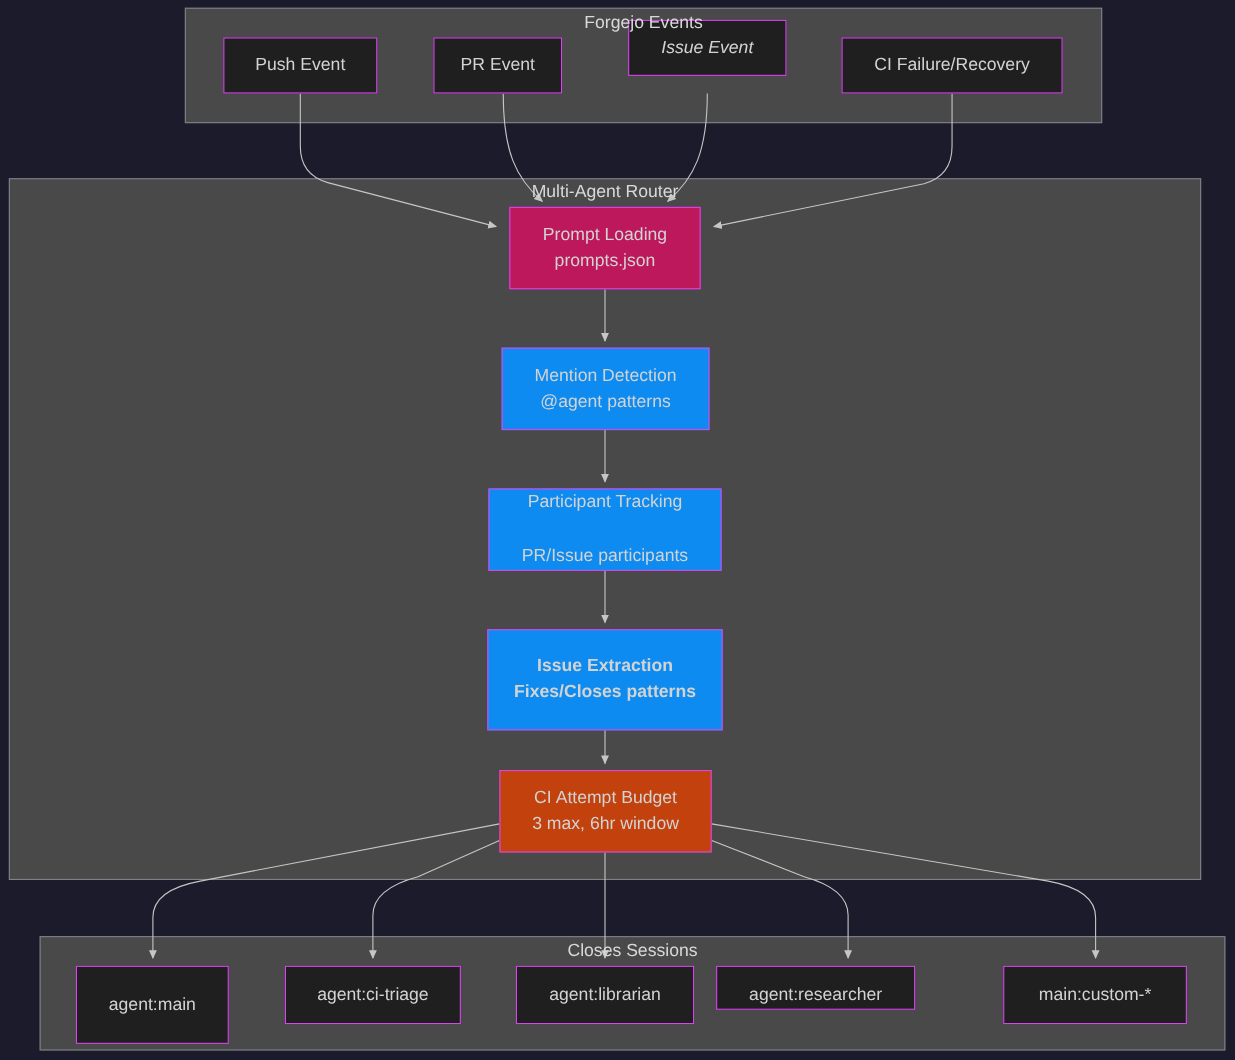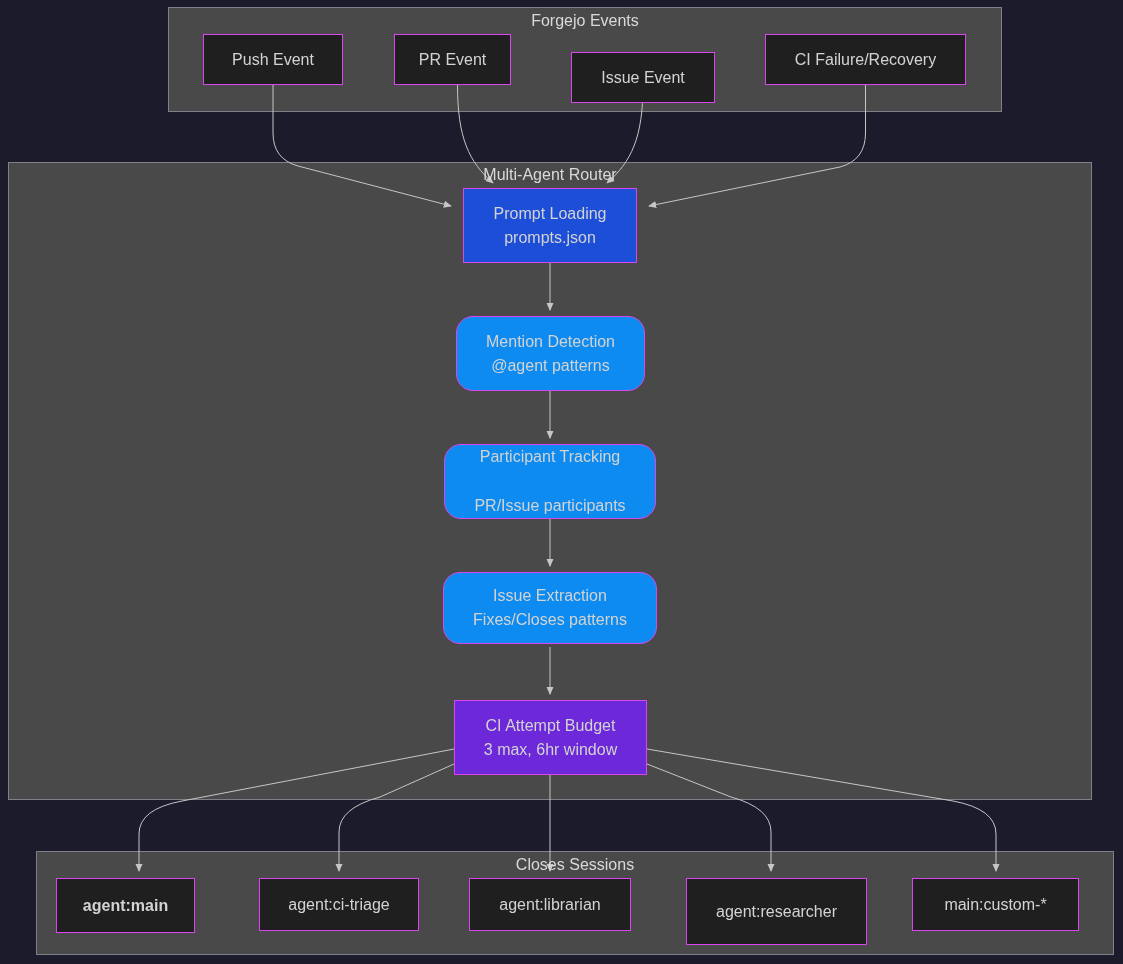"Issue Event" div.node { font-style: none -> italic; top: 52px -> 18px }
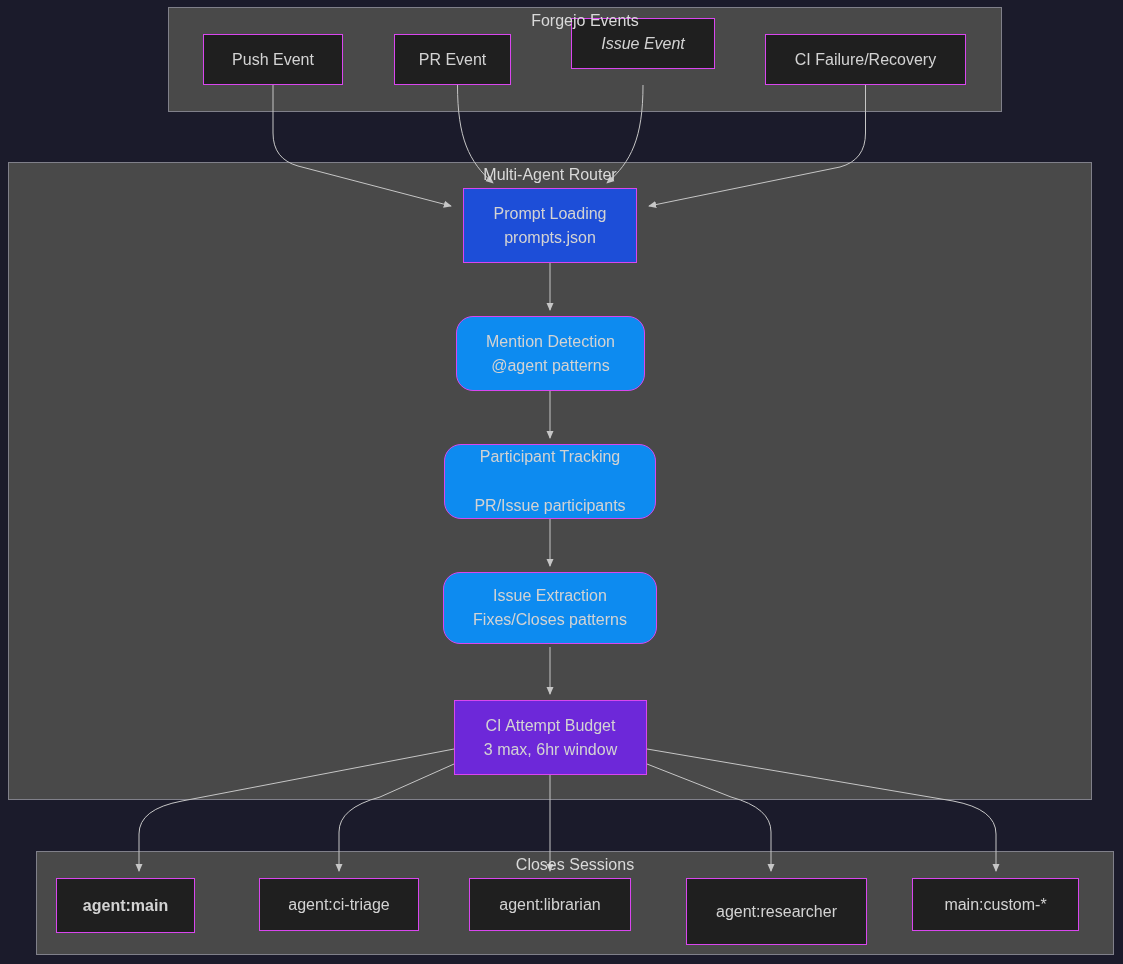"Prompt Loading" .node-green { background: #1d4ed8 -> #be185d }
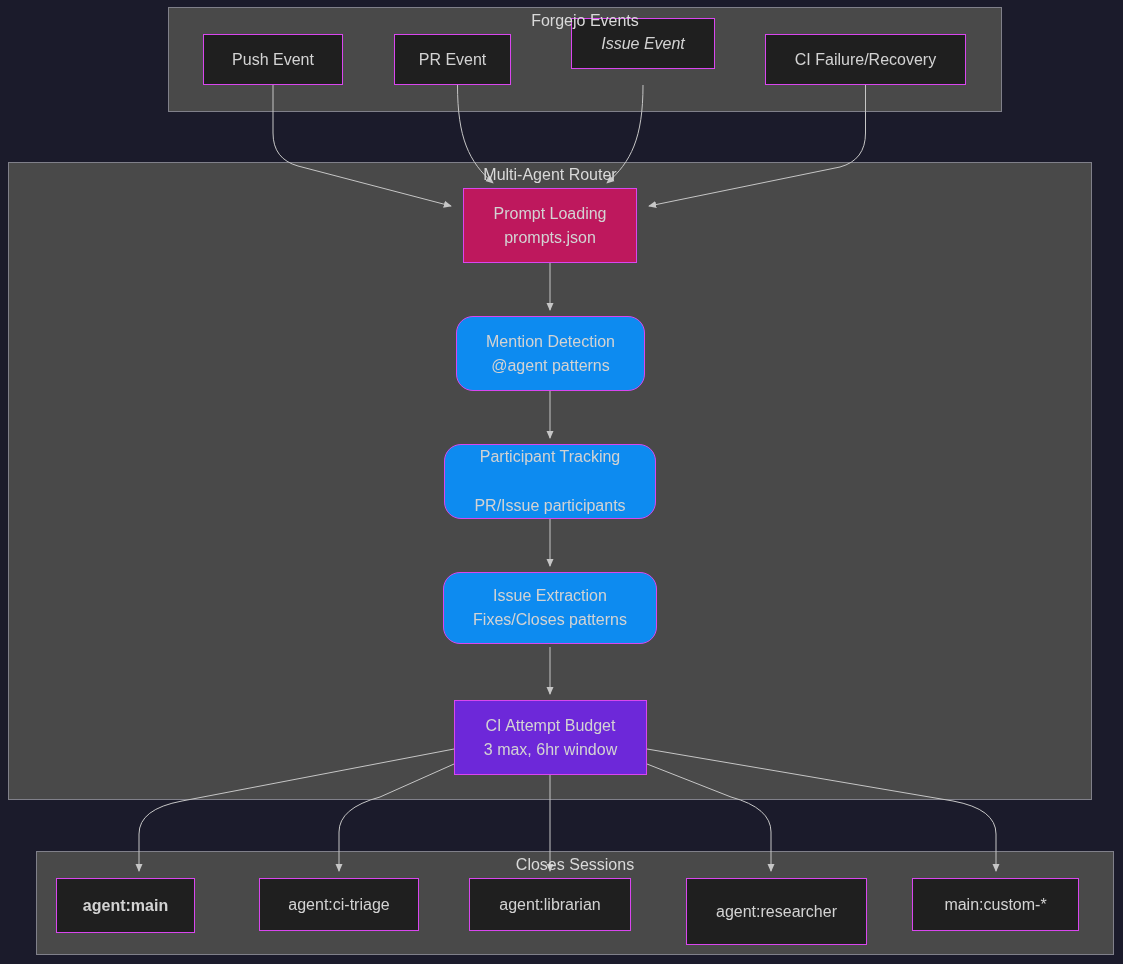"Mention Detection" .node-blue { border-radius: 17px -> none }
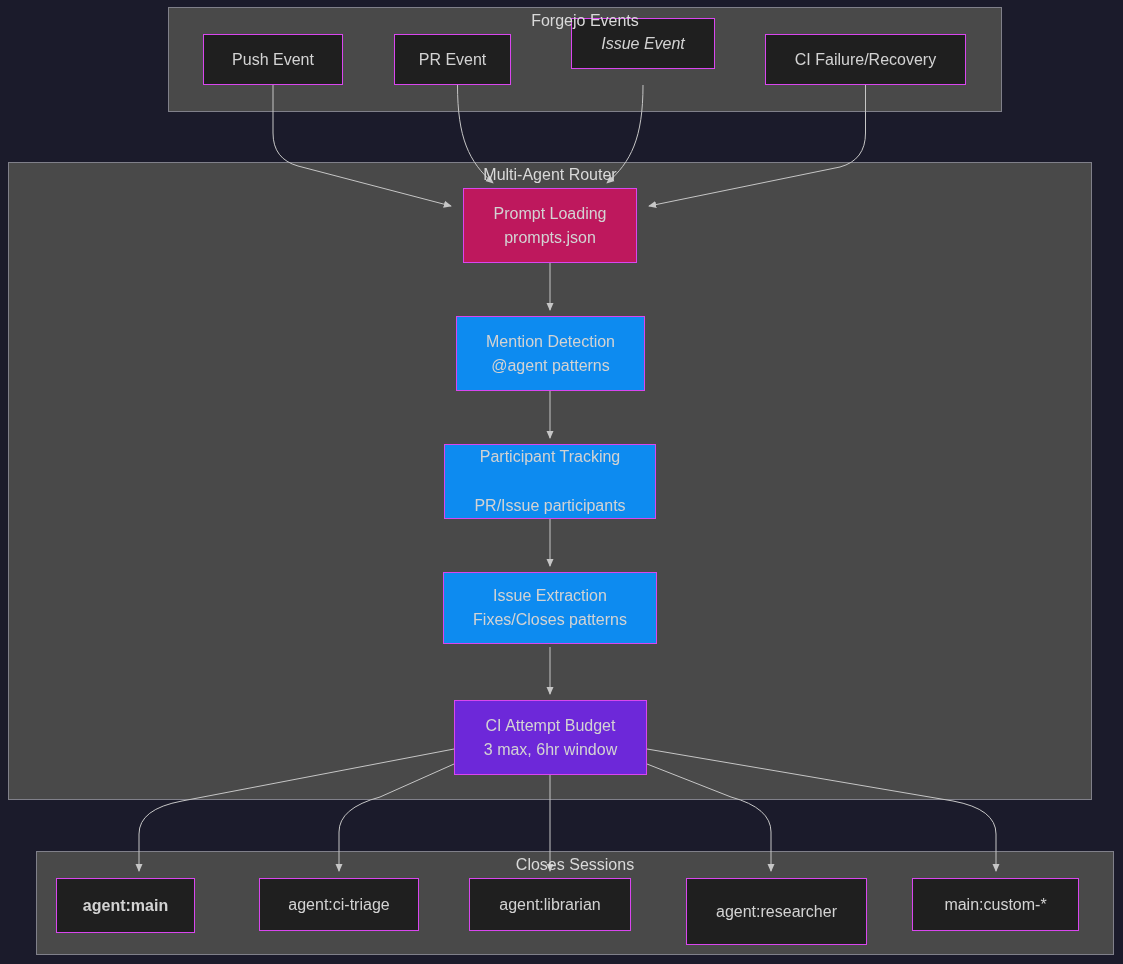"Issue Extraction" div.node { font-weight: none -> bold; height: 72px -> 92px }
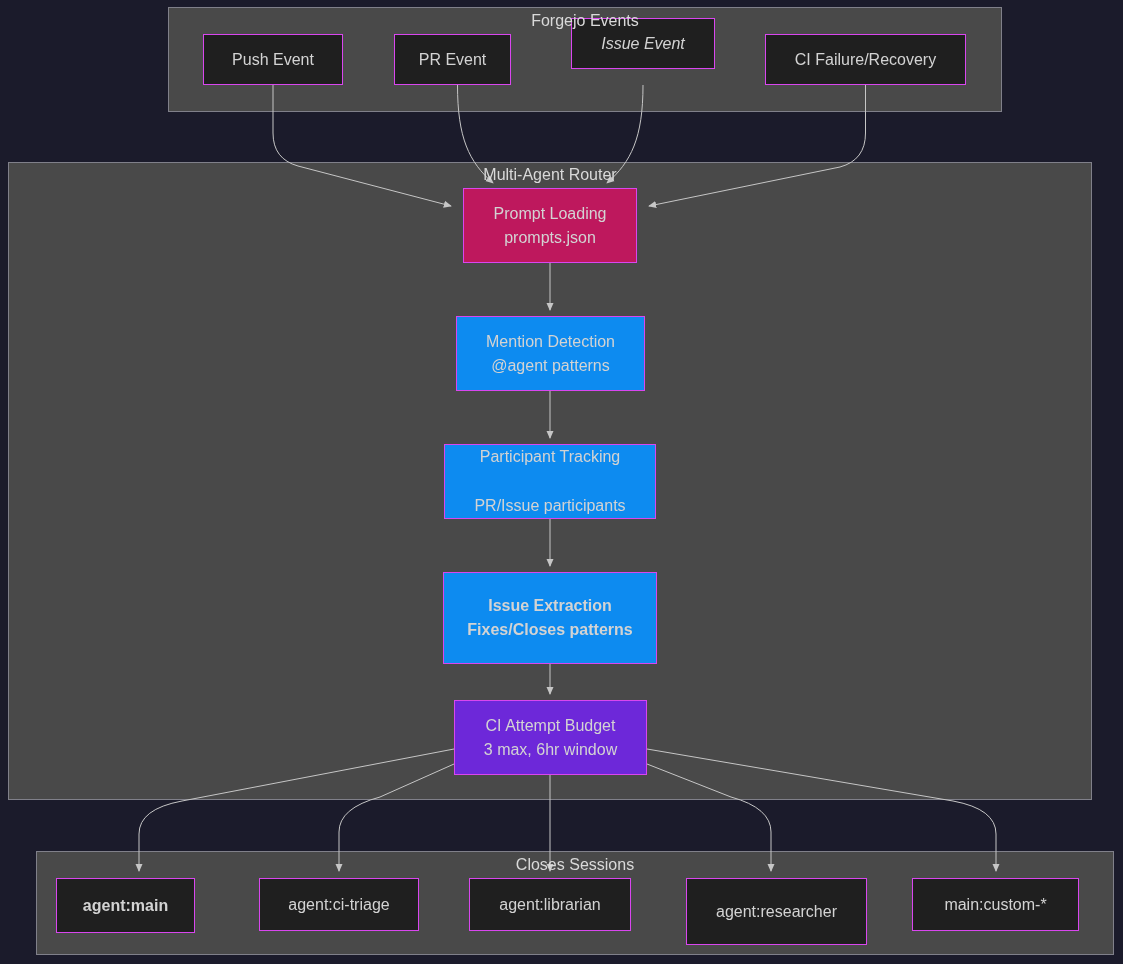"CI Attempt Budget" .node-orange { background: #6d28d9 -> #c2410c }
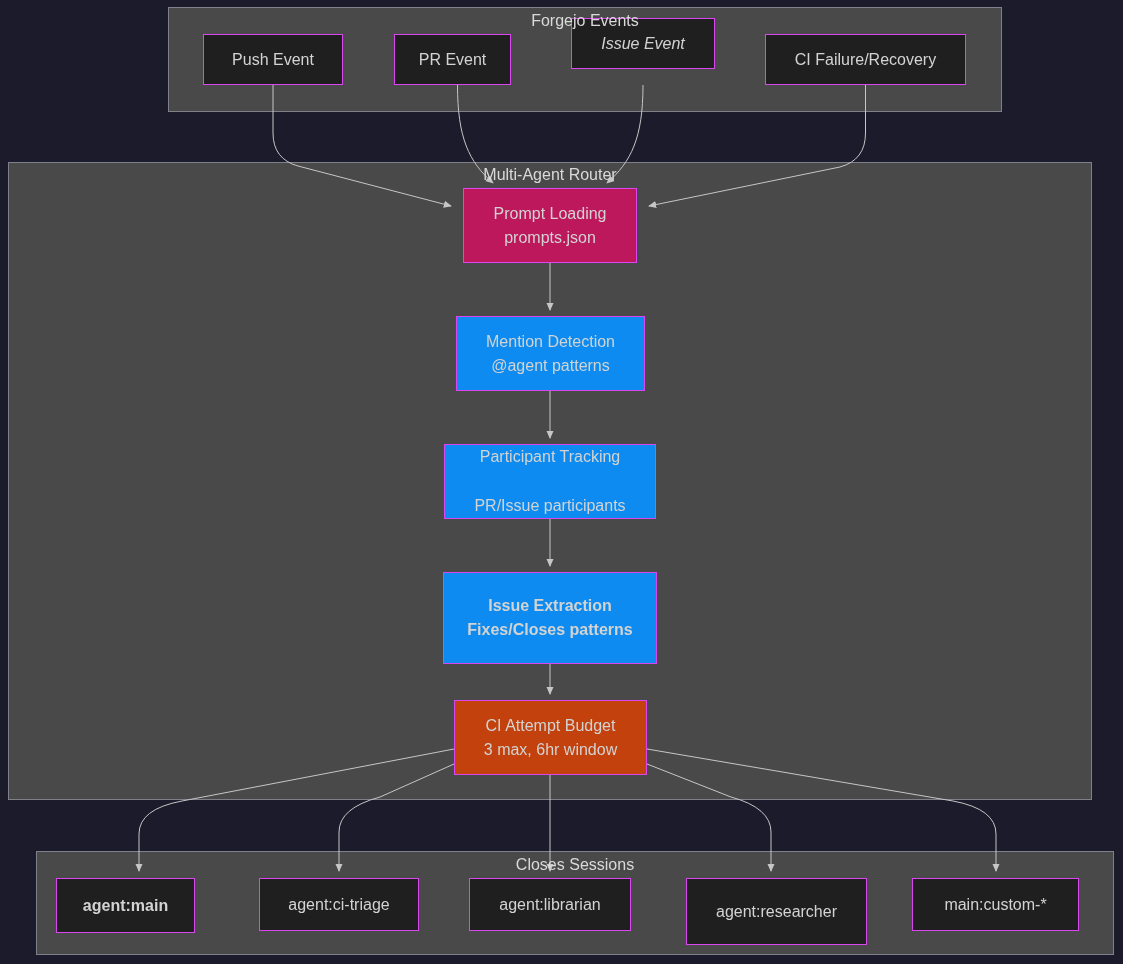"agent:main" div.node { font-weight: bold -> none; height: 55px -> 71px; left: 56px -> 69px }
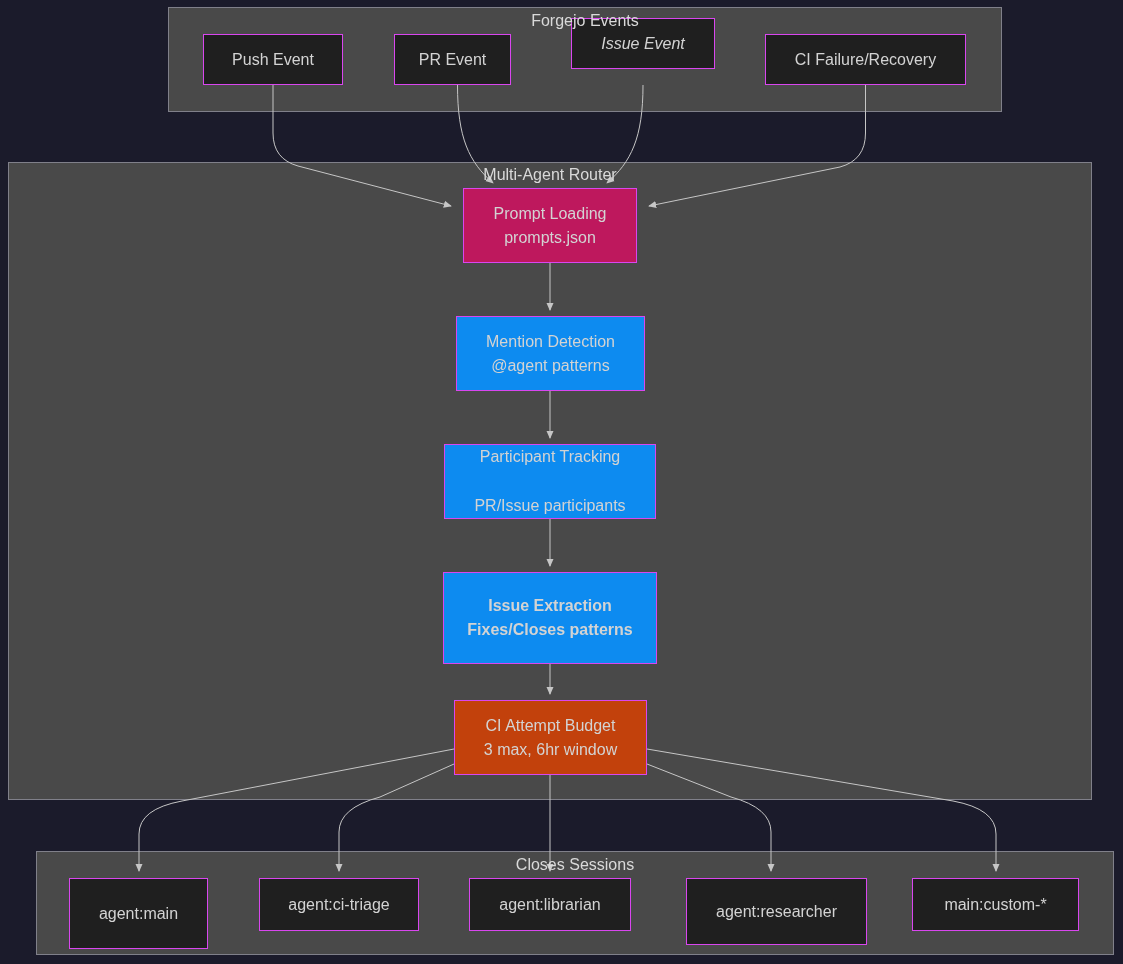"agent:researcher" div.node { height: 67px -> 40px; justify-content: none -> flex-end; left: 686px -> 651px }
